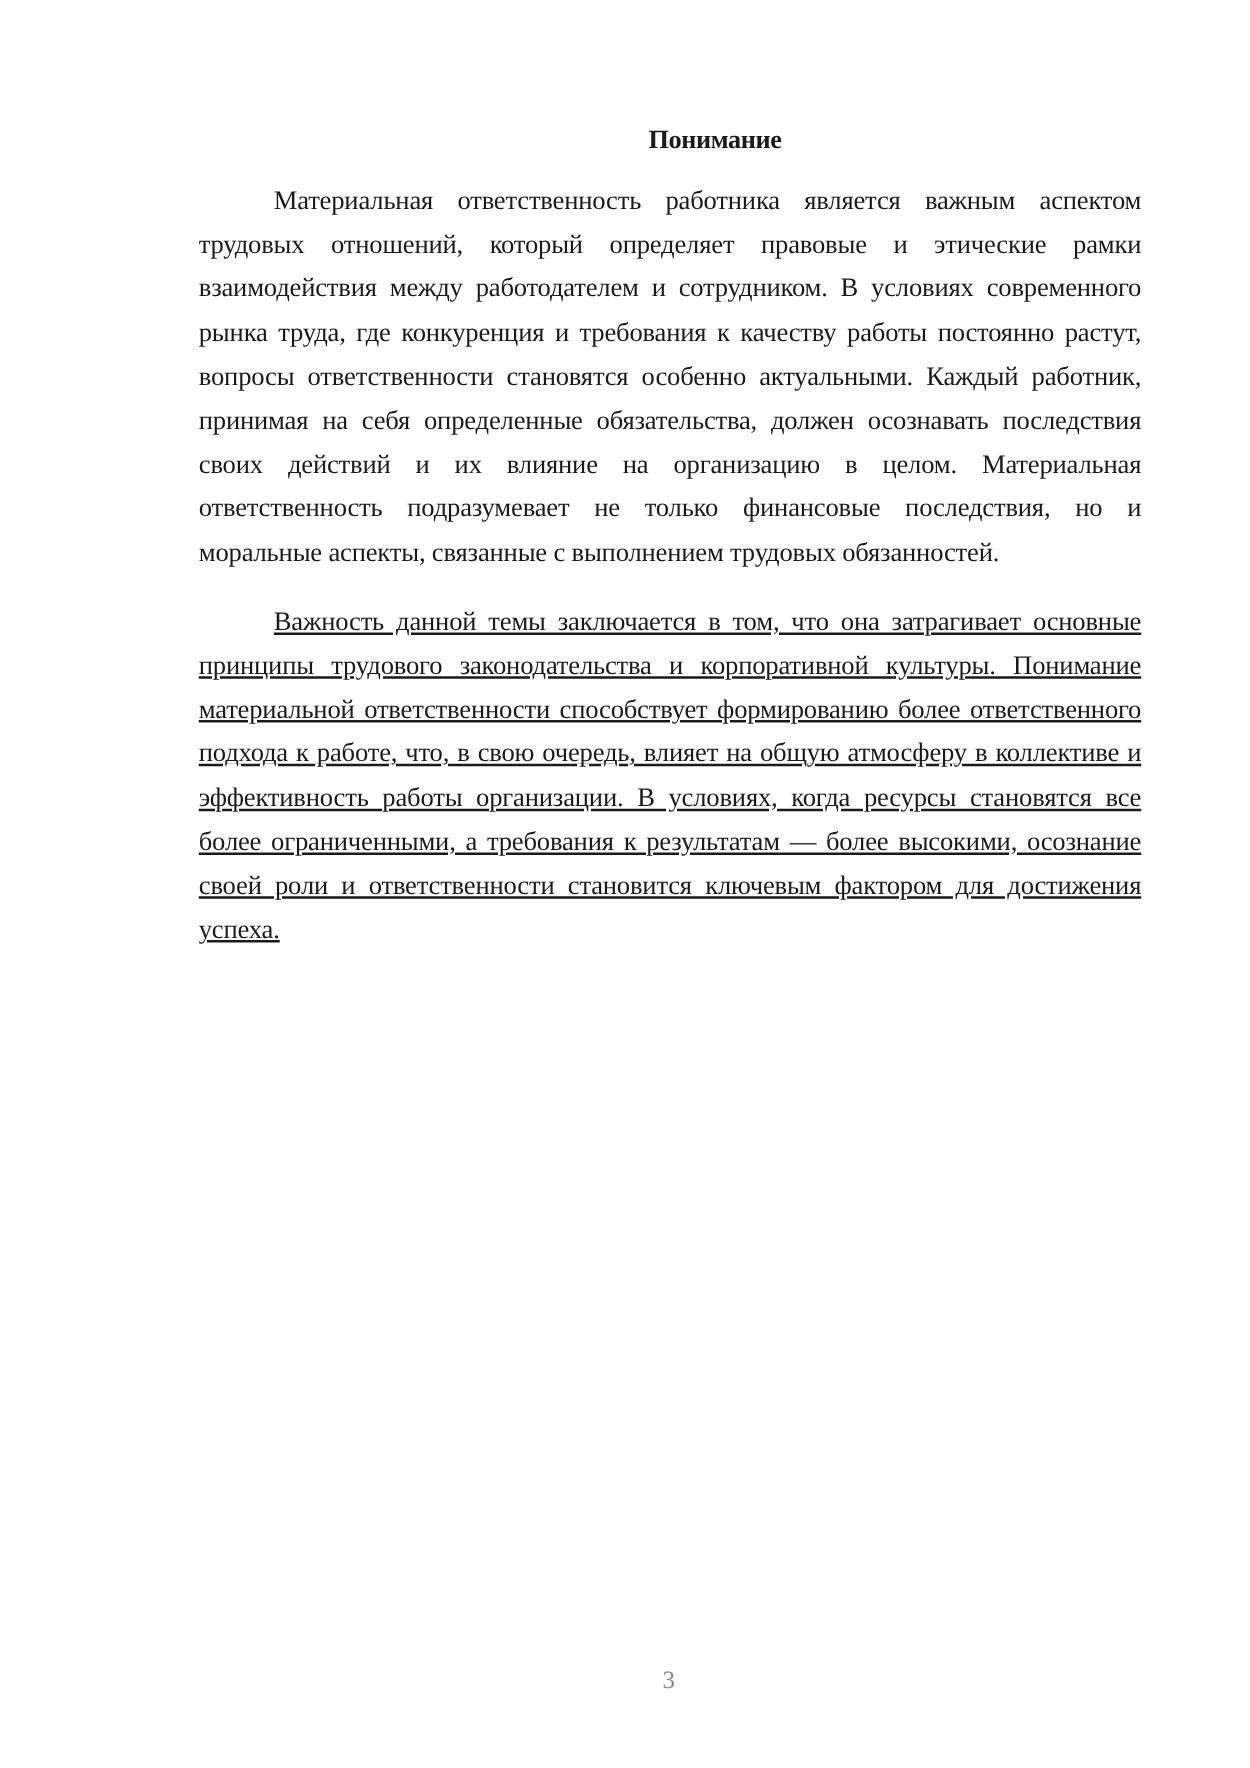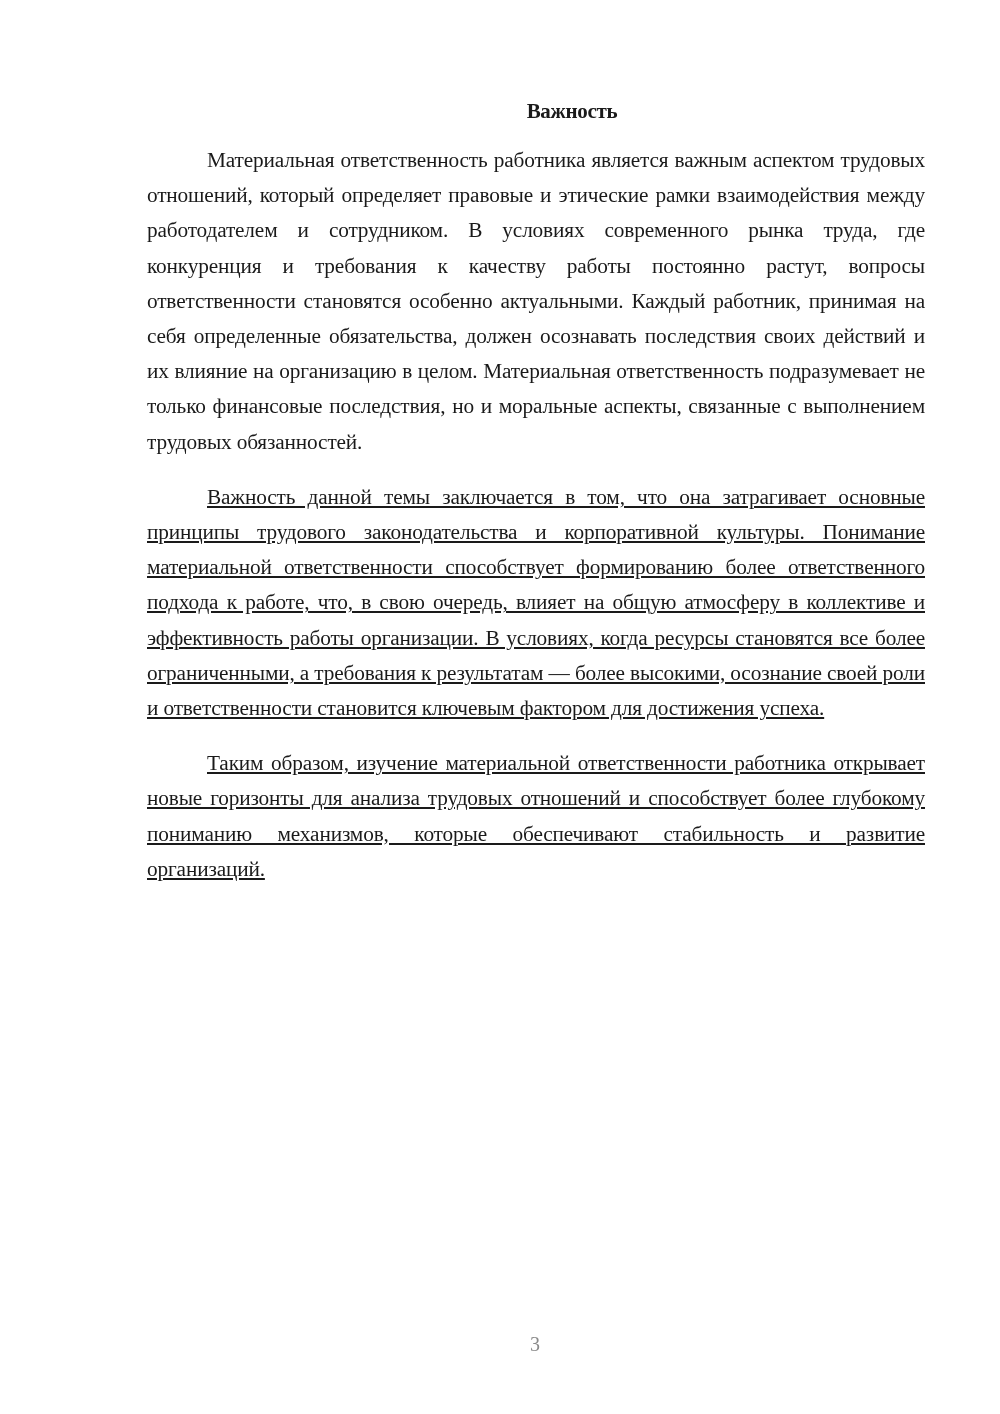"Важность" h1.title { text: Важность -> Понимание }
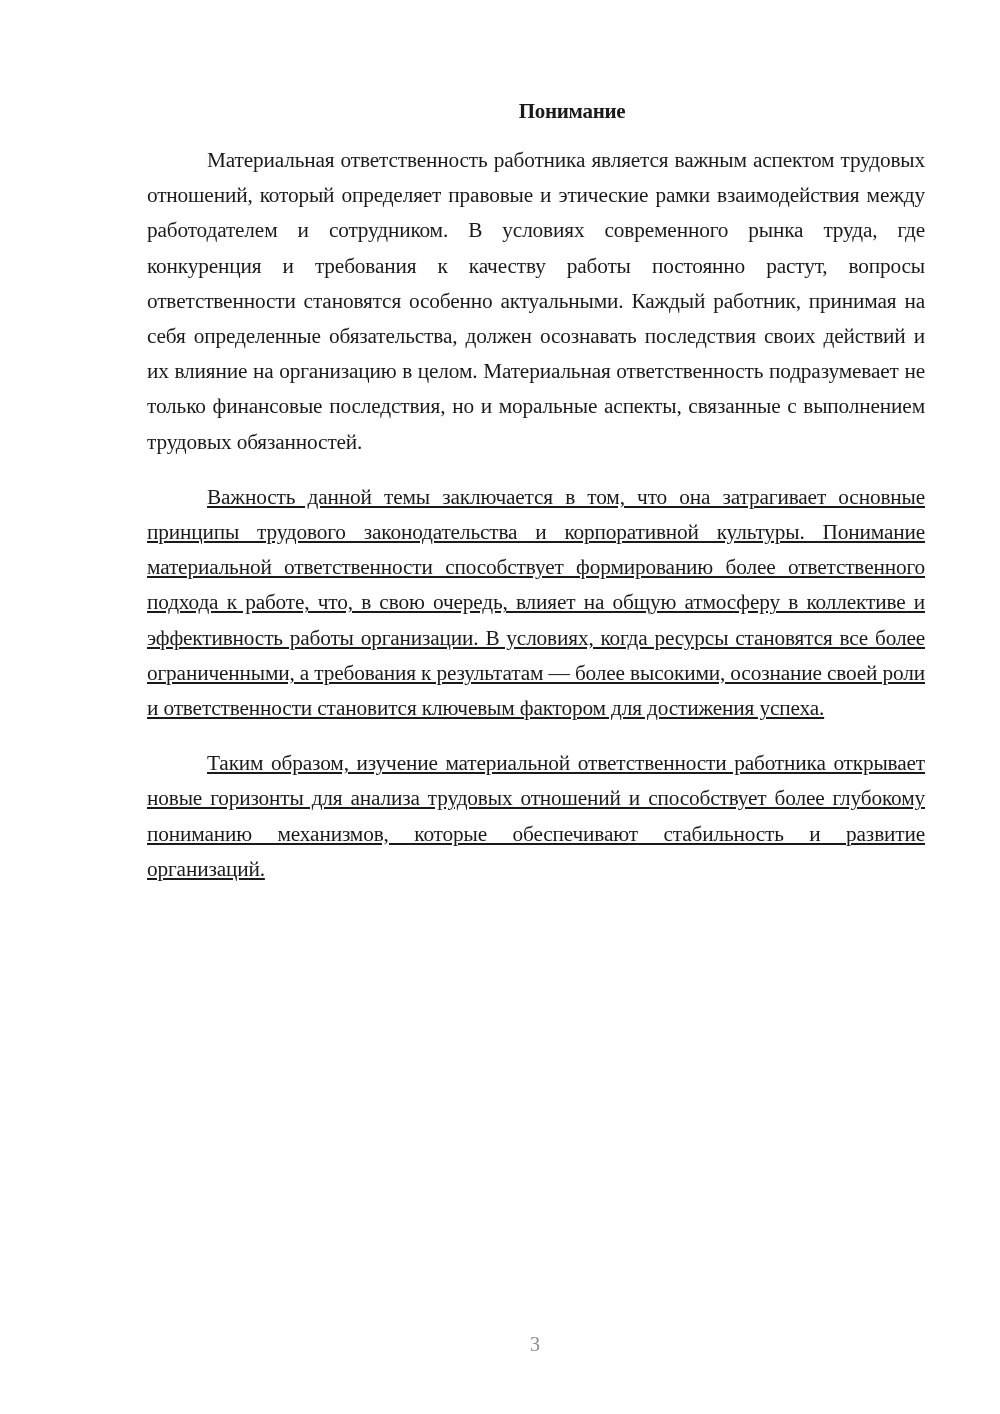"Материальная ответственность работника" .para { margin: 4px -> 16px }
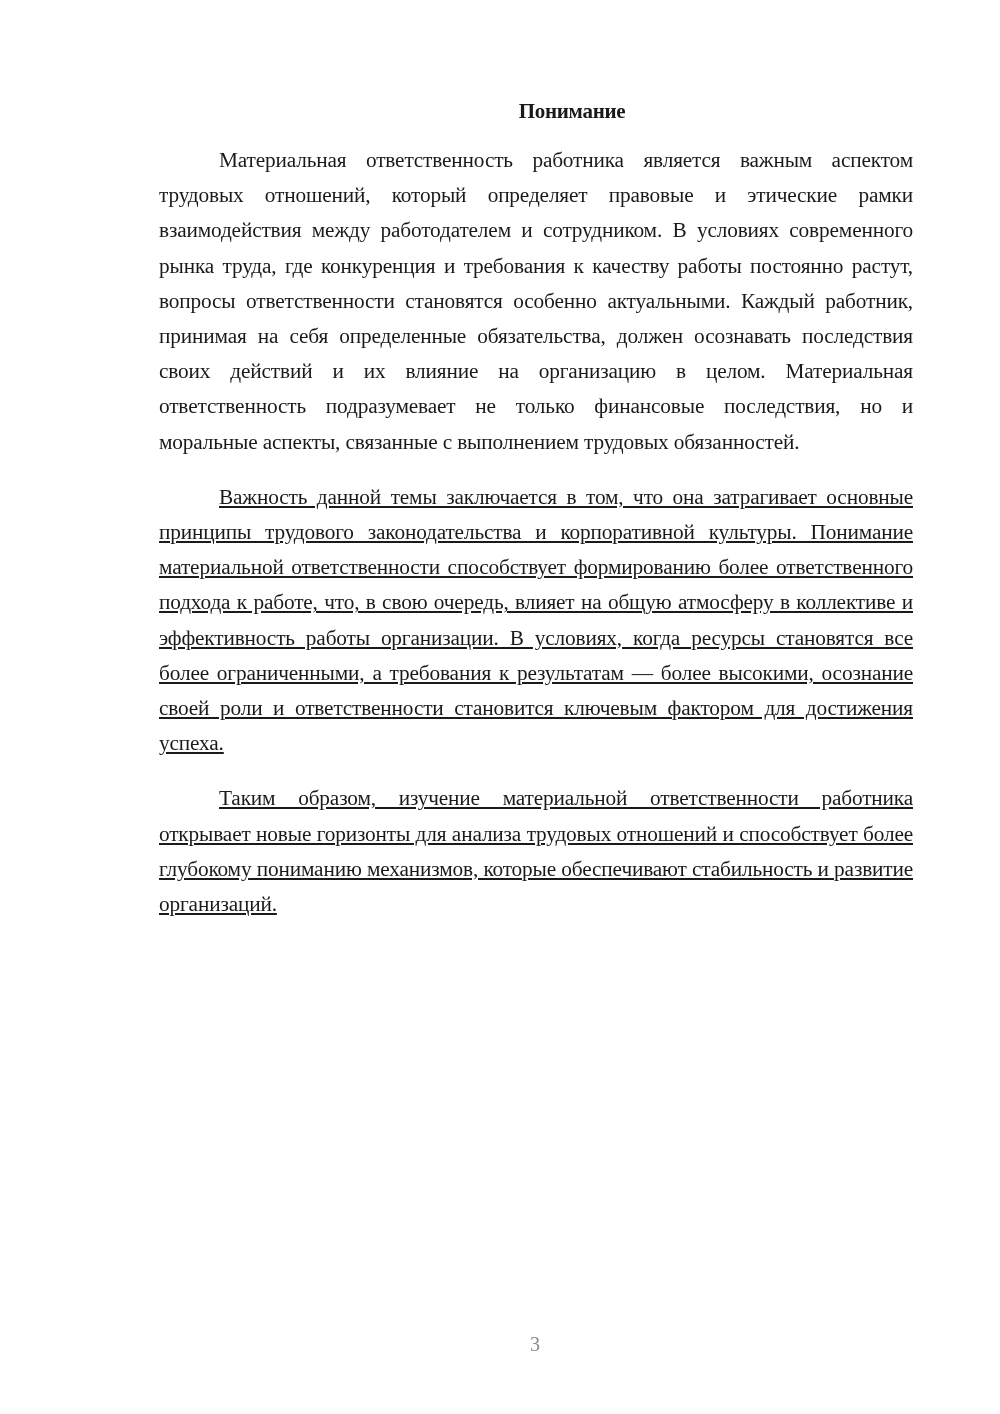"Таким образом, изучение материальной" p.para { html: <p>Таким образом, изучение материальной ответственности работника открывает новые горизонты для анализа трудовых отношений и способствует более глубокому пониманию механизмов, которые обеспечивают стабильность и развитие организаций.</p> -> none }
